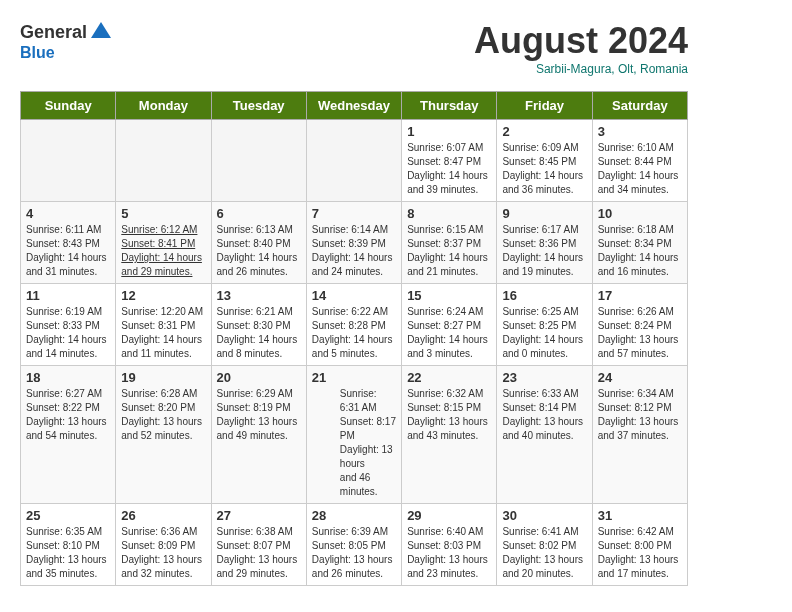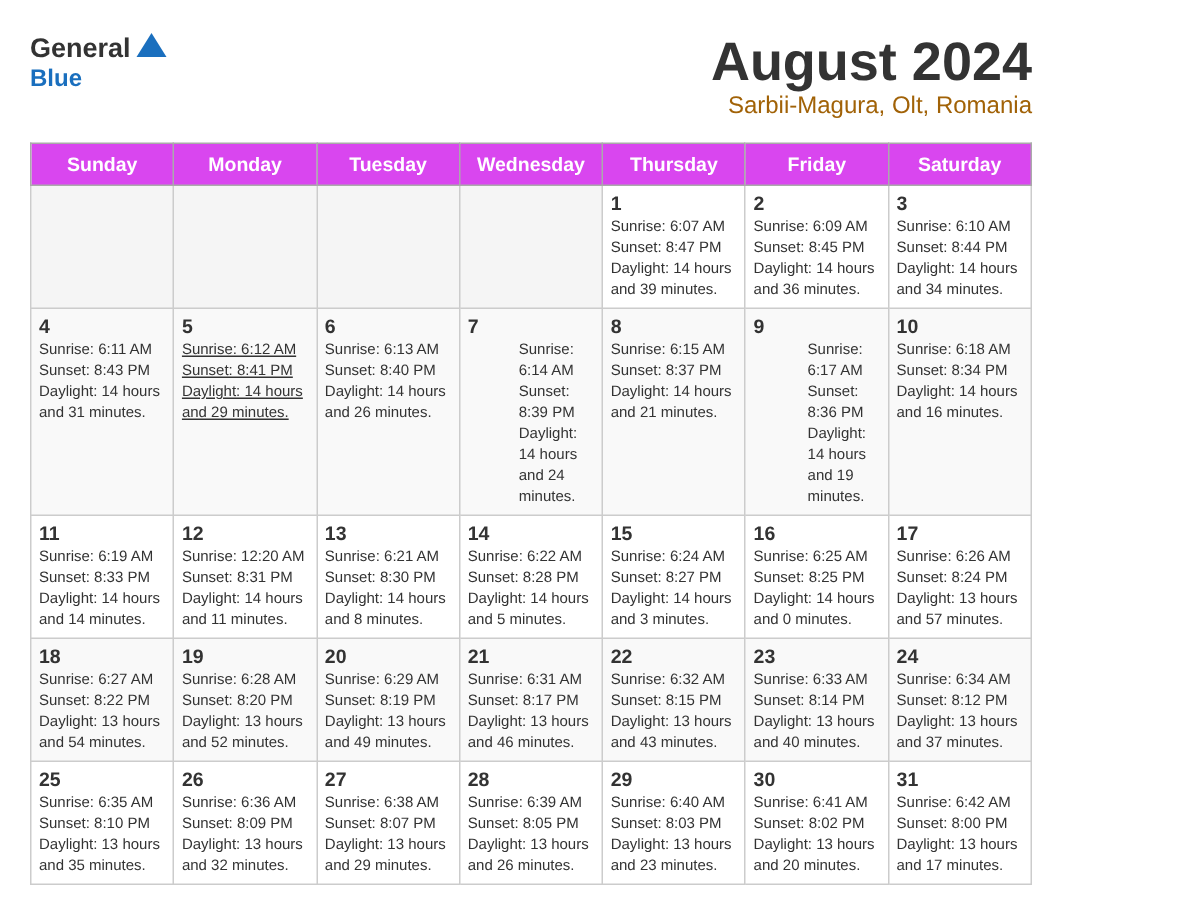"Sarbii-Magura, Olt, Romania" .location { color: #a16207 -> #0f766e; font-size: 16px -> 12px }
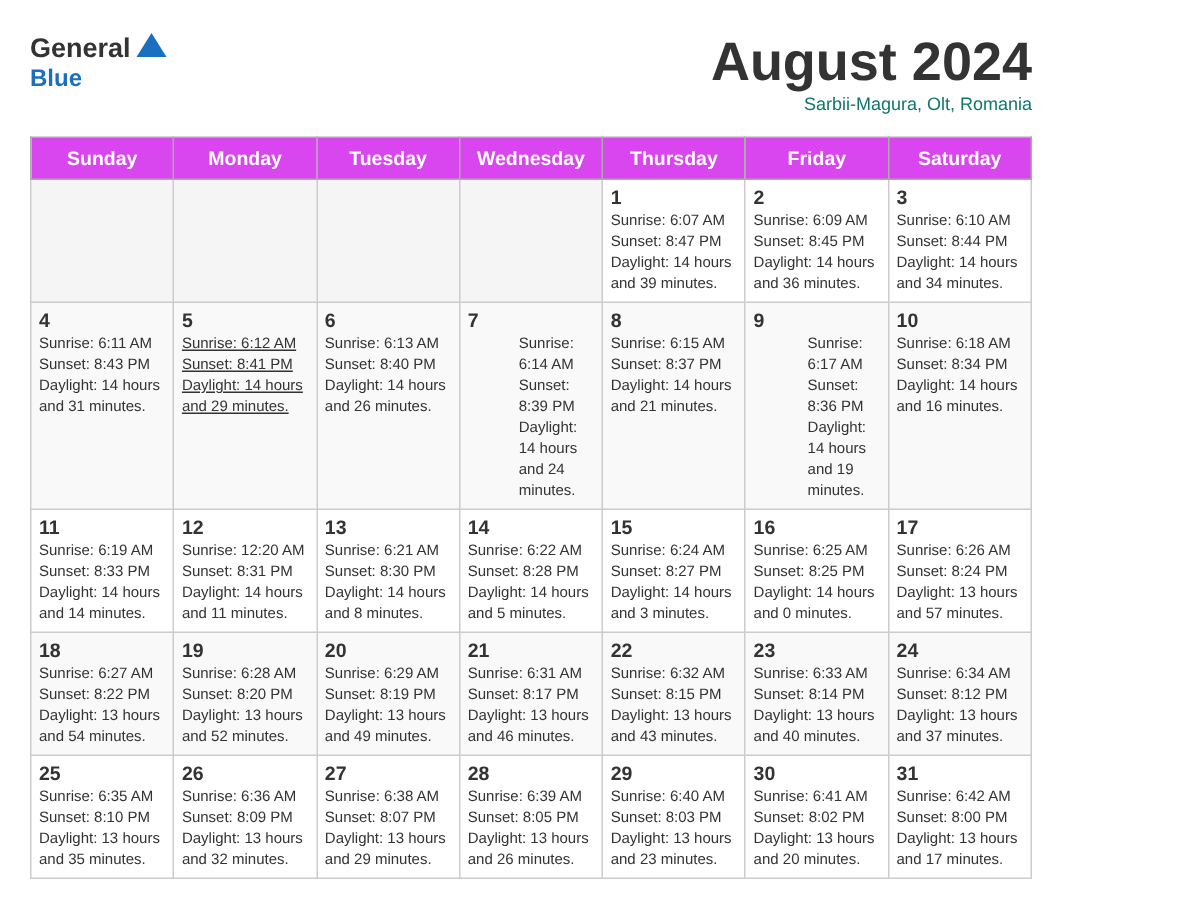"Sunday" .calendar th { background: #d946ef -> #4d7c0f }
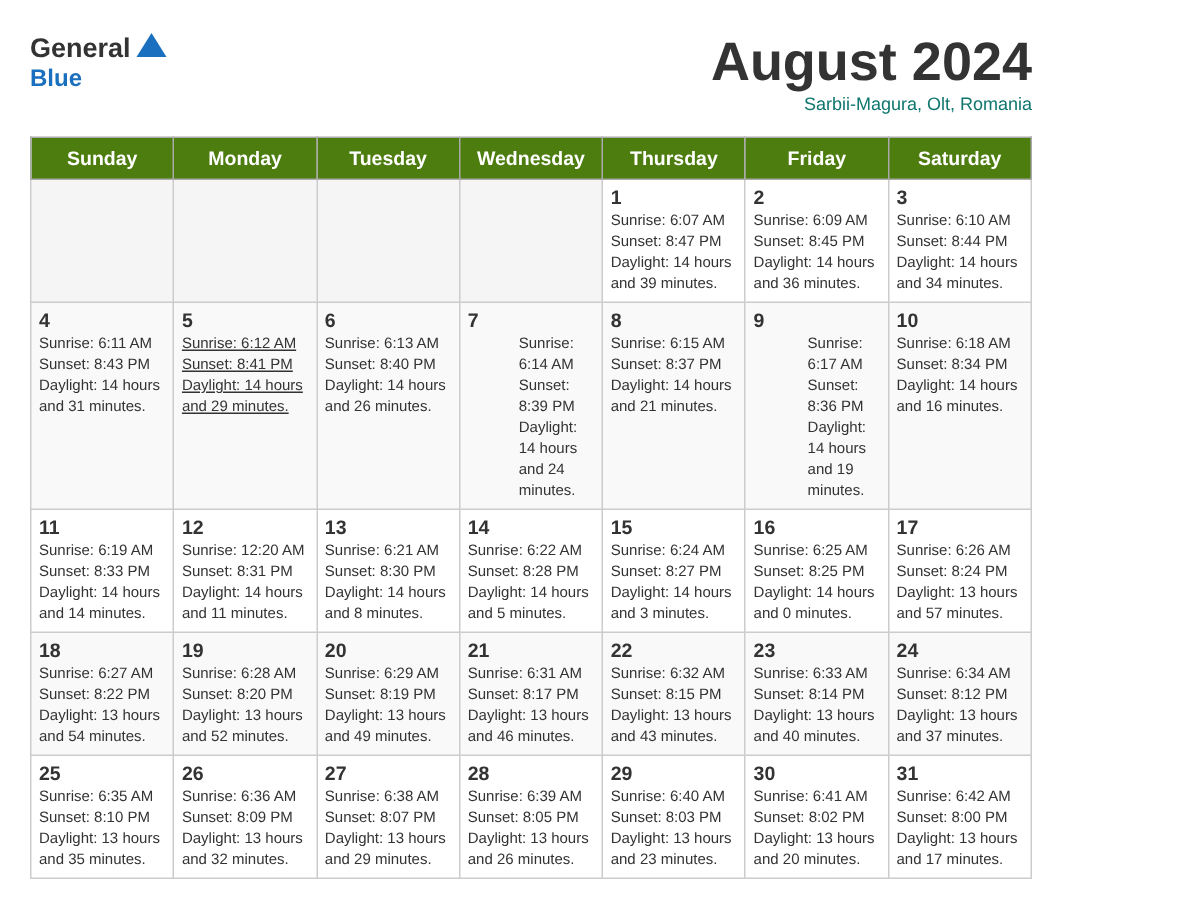"Sunrise: 6:14 AM" div.cell-text { margin-left: 34px -> none }
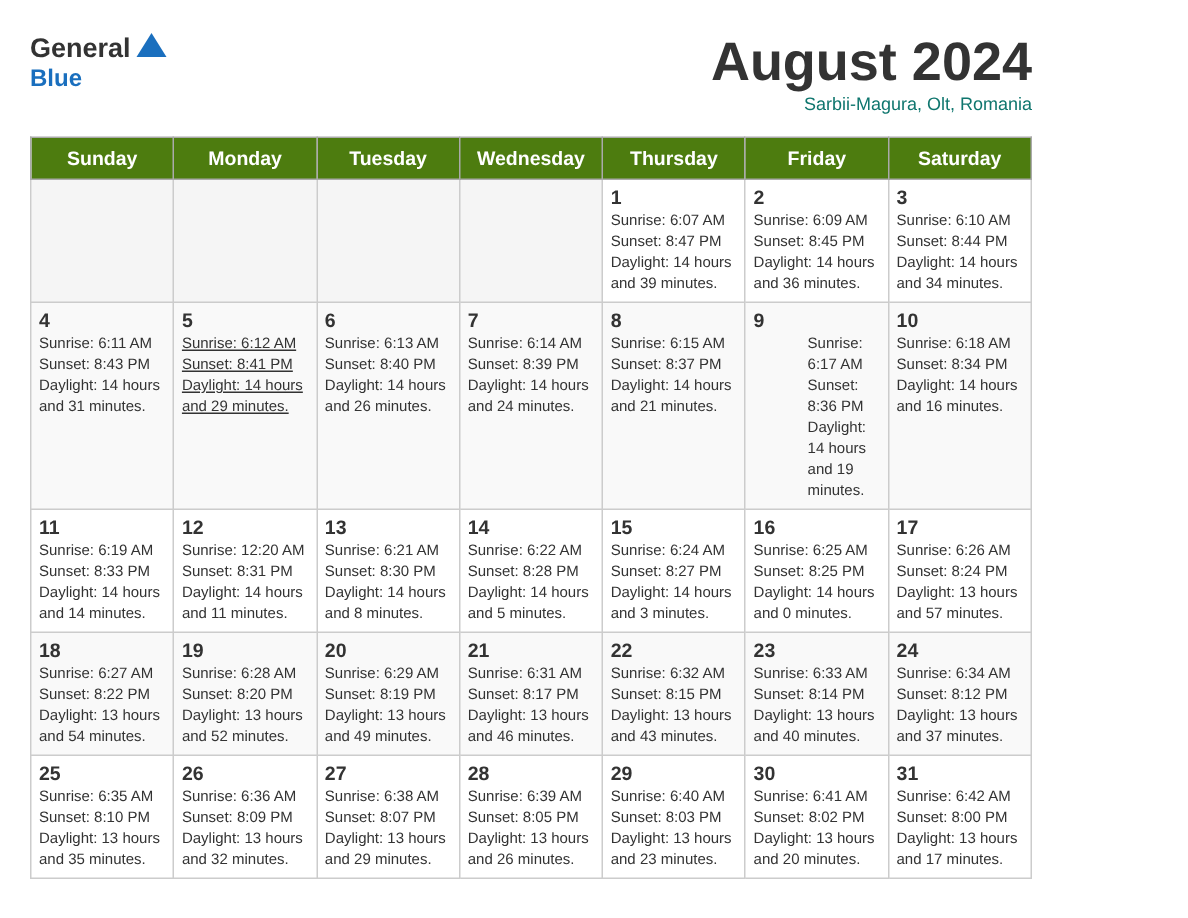"Sunrise: 6:17 AM" div.cell-text { margin-left: 36px -> none }
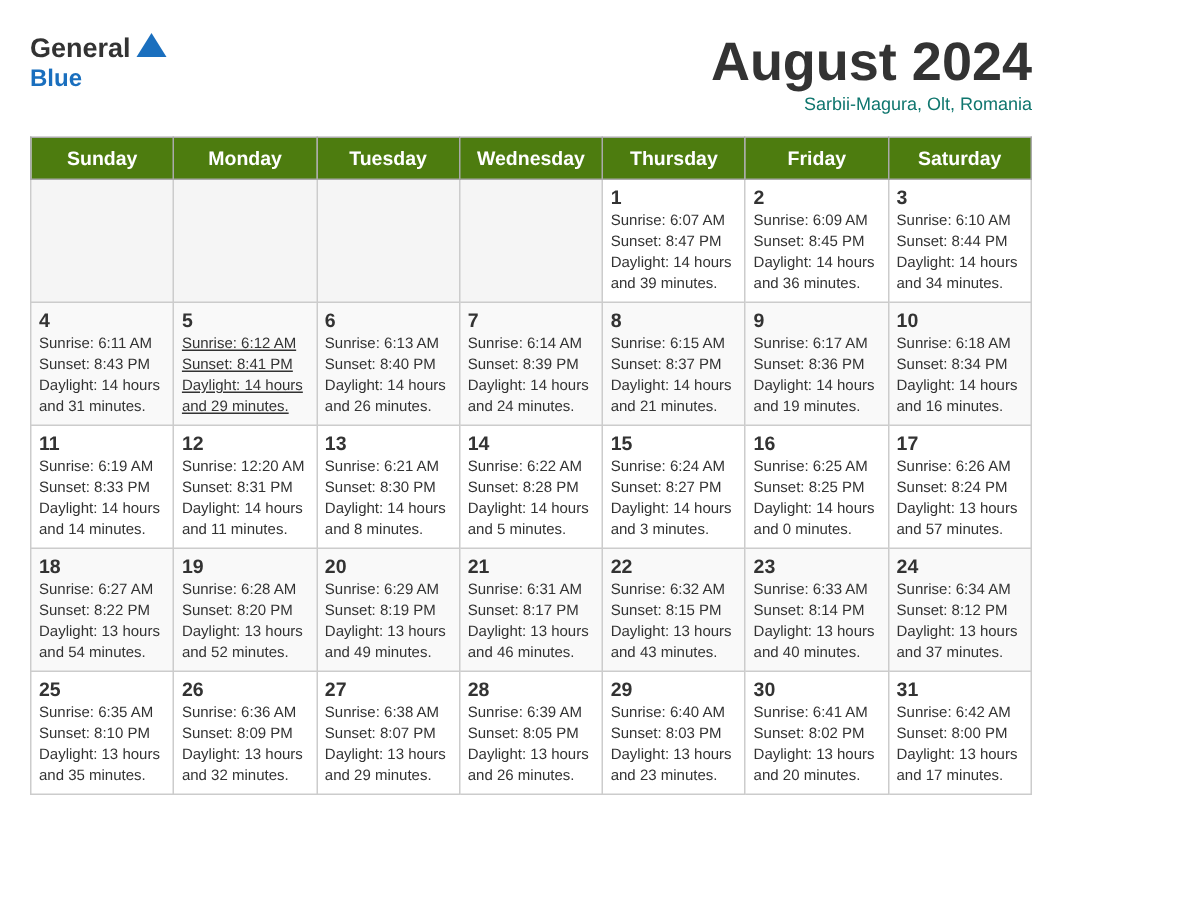"Sunrise: 6:31 AM" div.cell-text { margin-left: none -> 28px }
